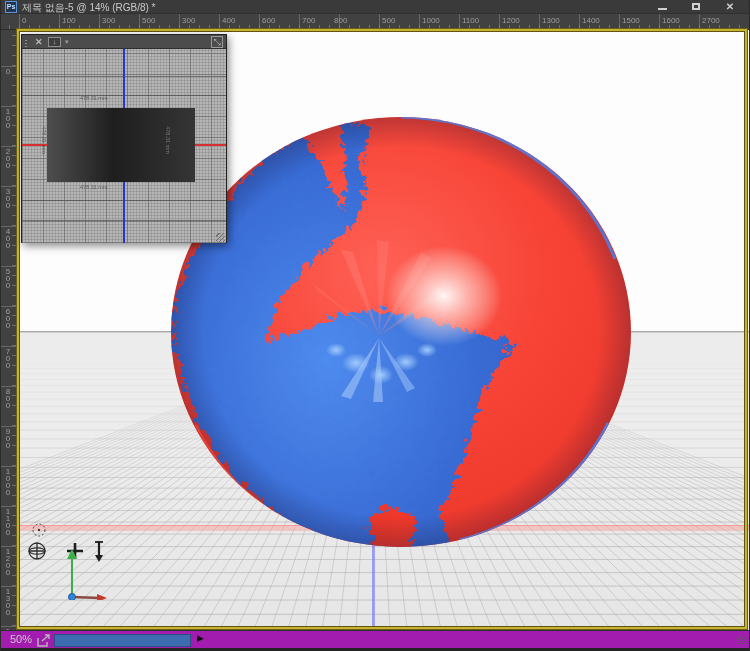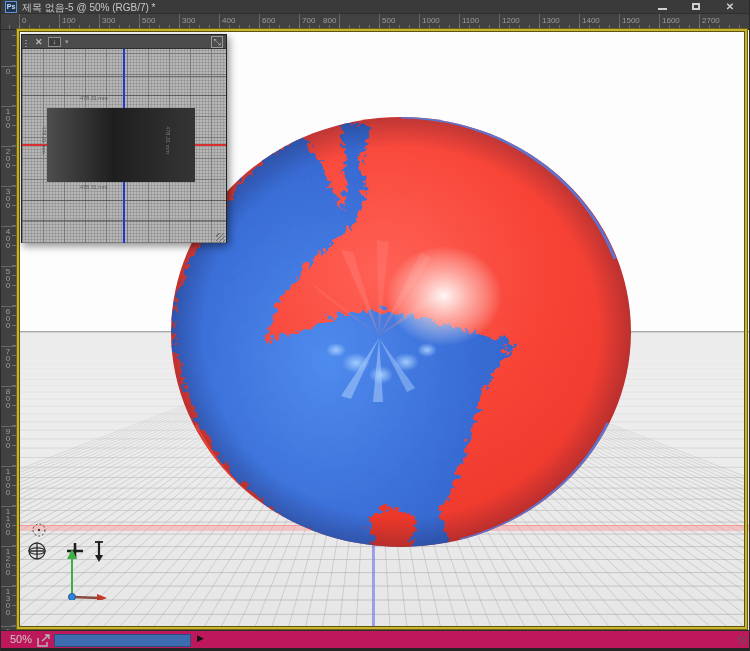"제목 없음-5 @ 50% (RGB/7)" div { text: 50% (RGB/7 -> 14% (RGB/8 }
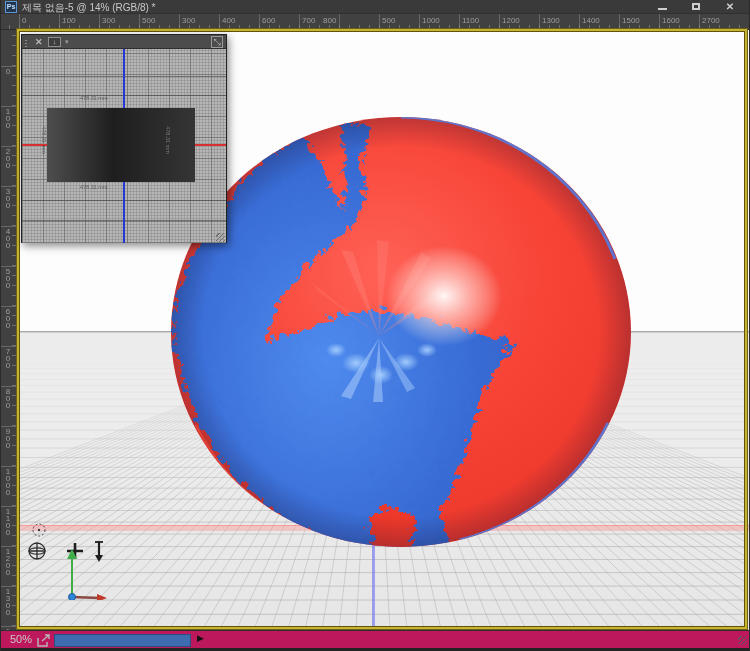"800" div.hlabel { left: 322px -> 333px }
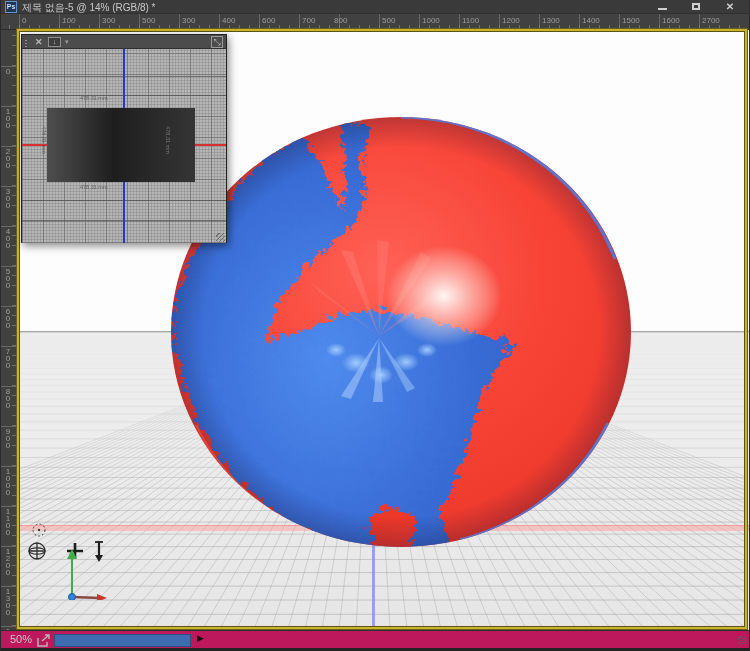"50%" #statusbar { background: #be185d -> #a21caf }
